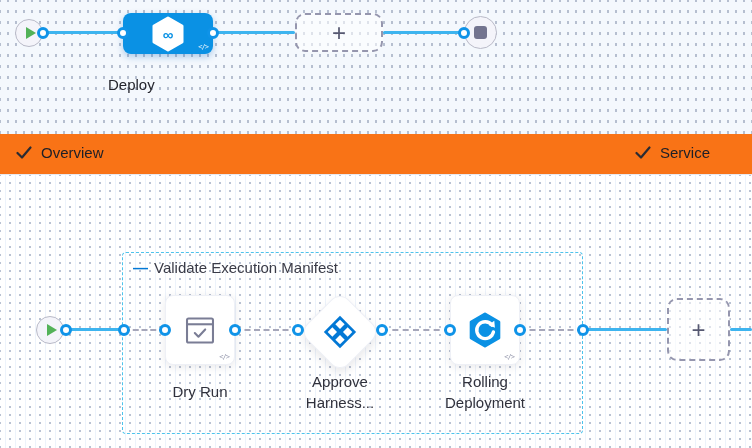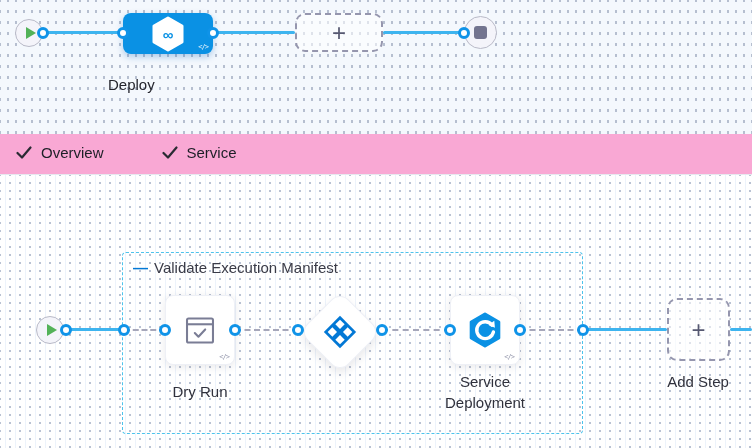"Overview" .tab-bar { background: #f9a8d4 -> #f97316; justify-content: none -> space-between }
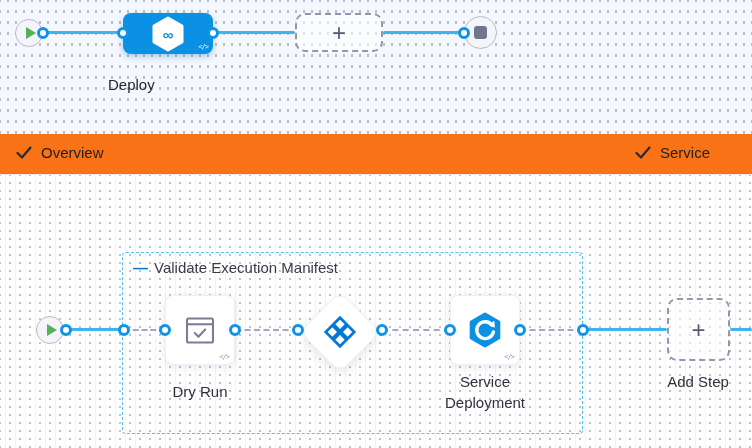"Approve Harness..." div.step-label { html: none -> <div>Approve Harness...</div> }
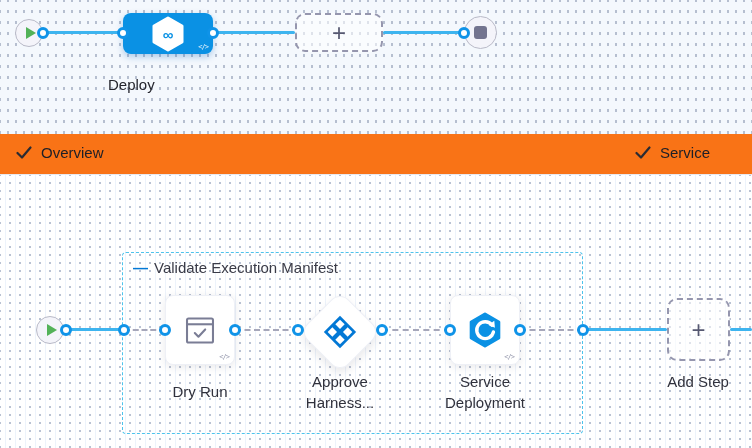"Service Deployment" div.step-label { text: Service -> Rolling }
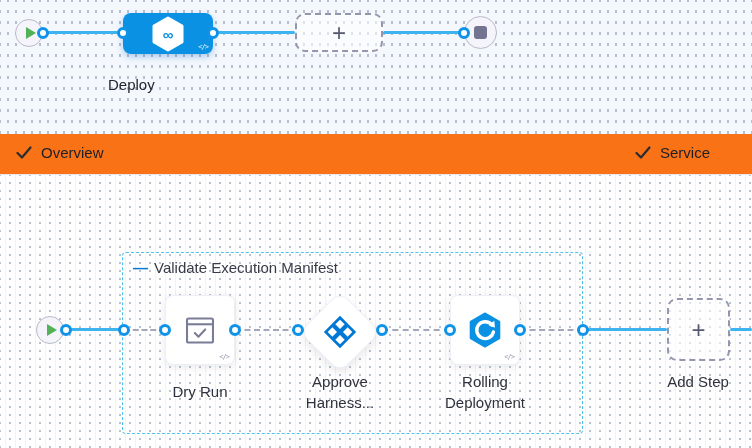"Add Step" div.step-label { html: <div>Add Step</div> -> none }
